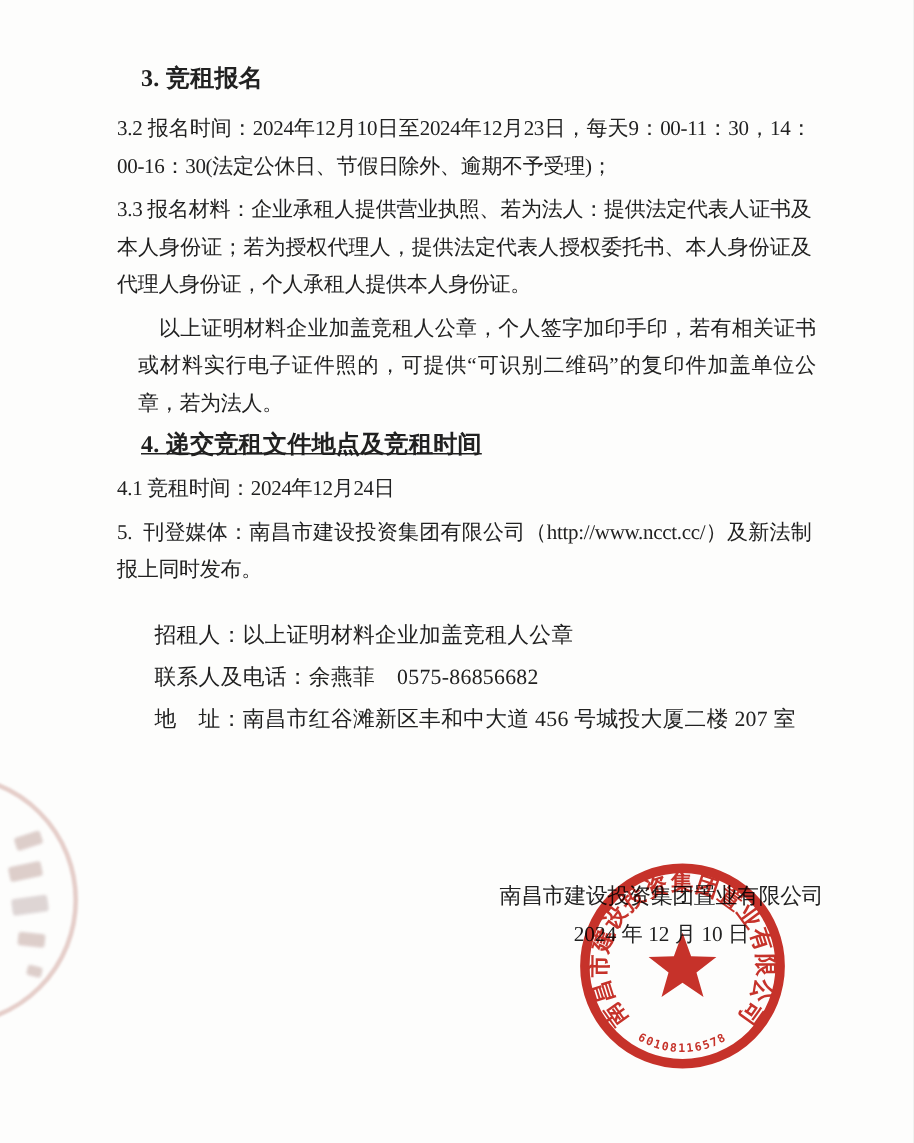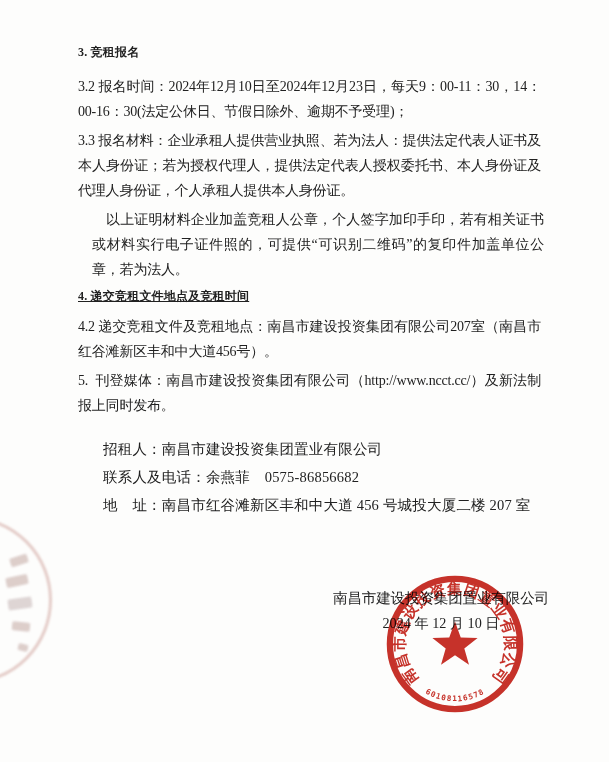"3. 竞租报名" .sec-heading { font-size: 12px -> 16px; margin: 0 0 11px 0 -> 0 0 11px 16px }
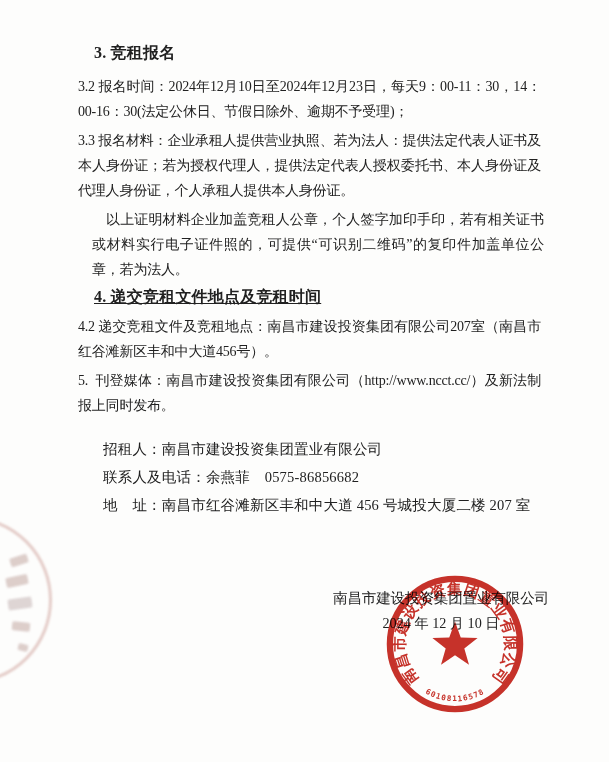"4.1 竞租时间：2024年12月24日" p.body-text { html: none -> <p>4.1 竞租时间：2024年12月24日</p> }
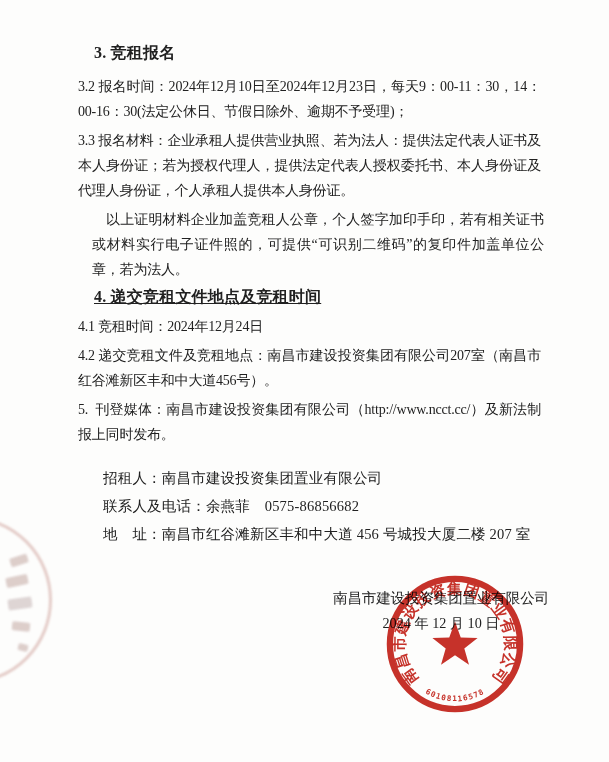"4.2" p.body-text { html: <p>4.2 递交竞租文件及竞租地点：南昌市建设投资集团有限公司207室（南昌市红谷滩新区丰和中大道456号）。</p> -> none }
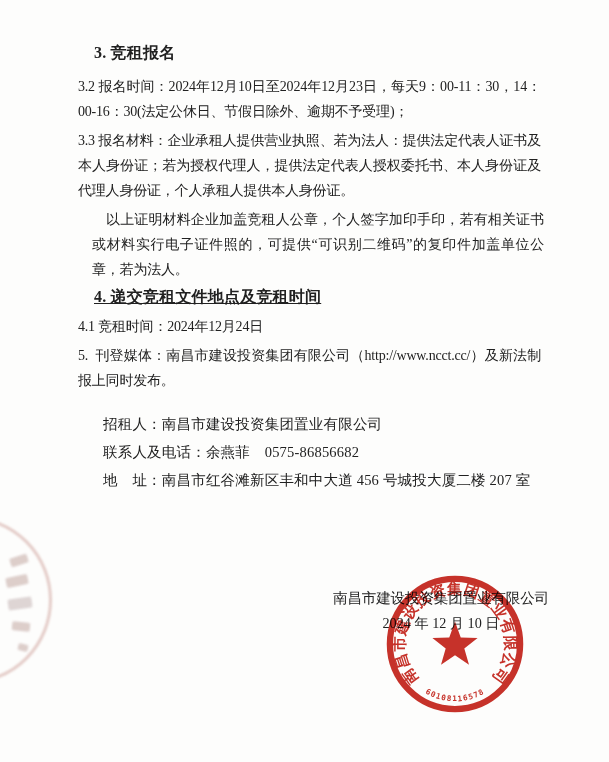"招租人：南昌市建设投资集团置业有限公司" p { text: 南昌市建设投资集团置业有限公司 -> 以上证明材料企业加盖竞租人公章 }
